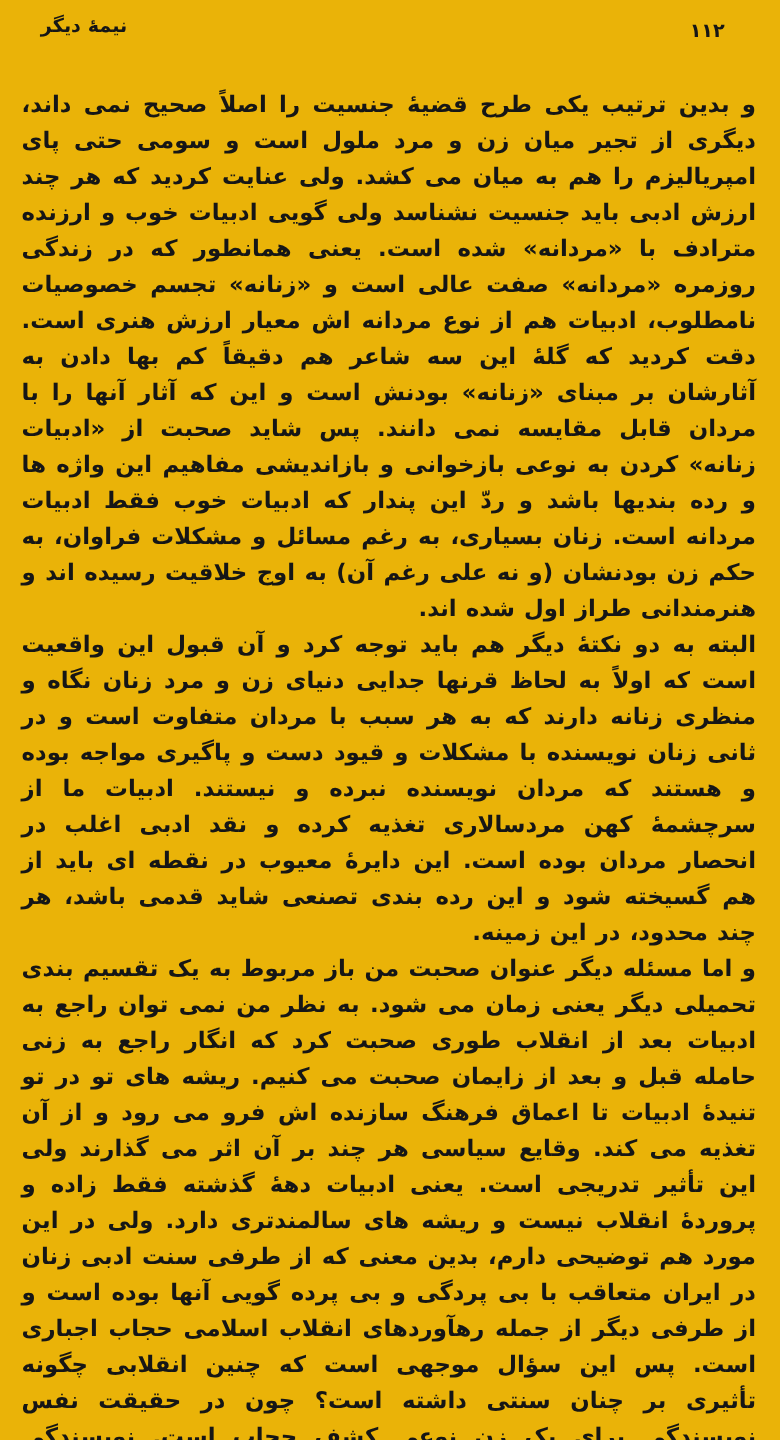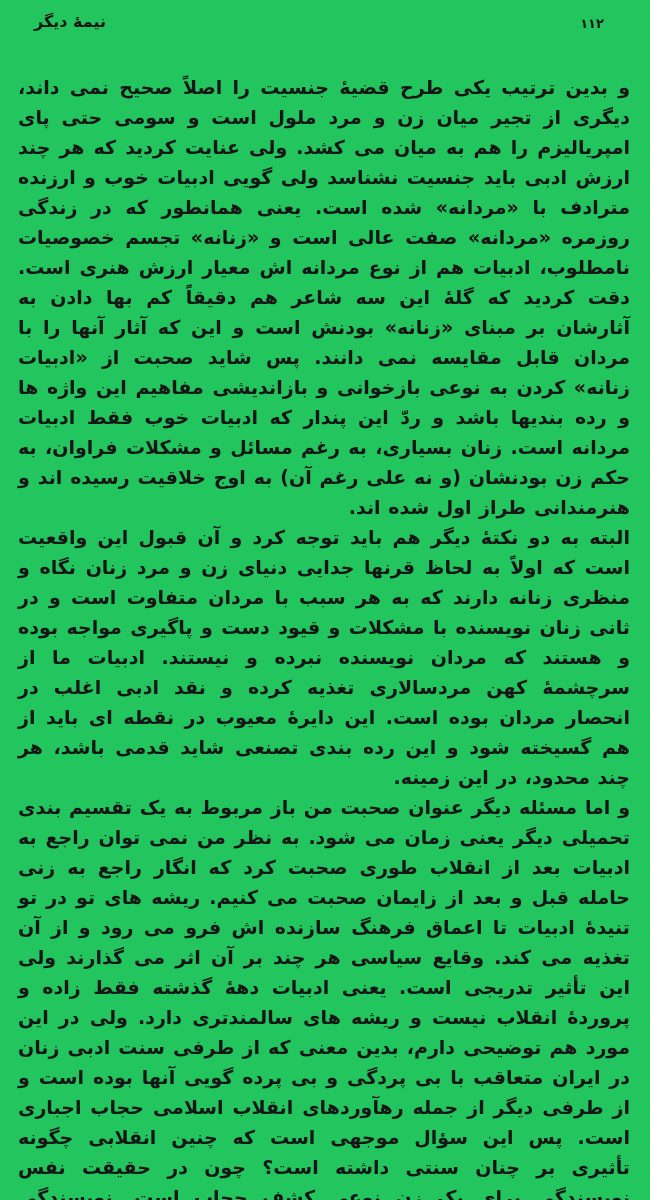"نیمهٔ دیگر" .page { background: #22c55e -> #eab308 }
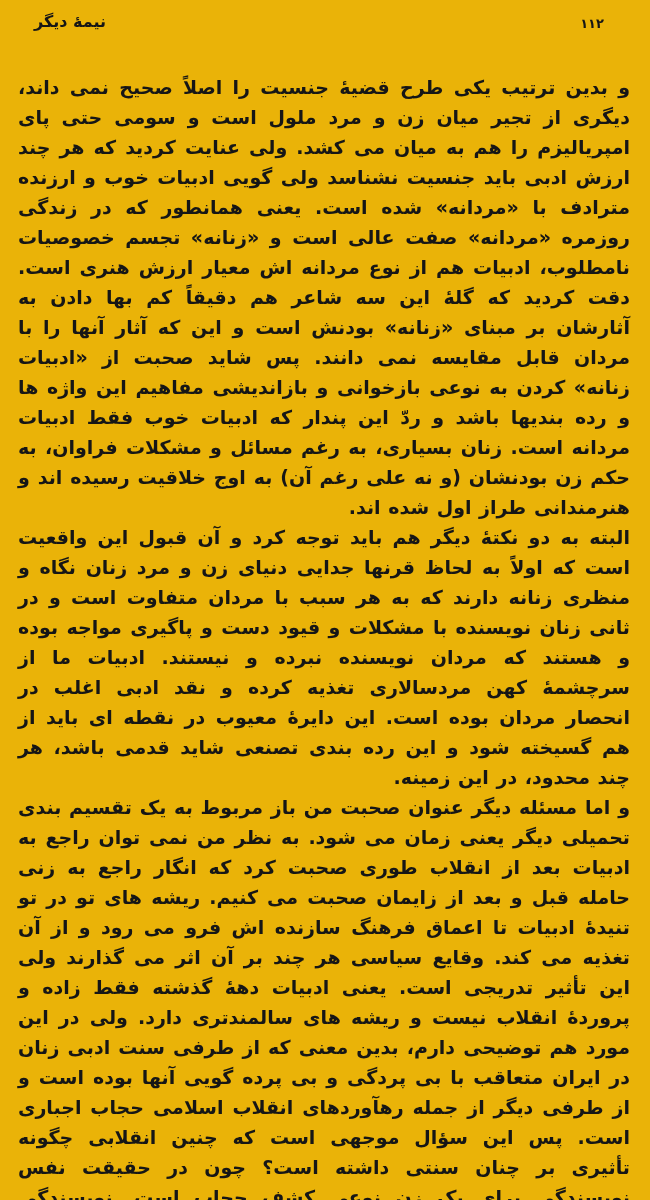"۱۱۲" .page-number { font-size: 13px -> 16px }
